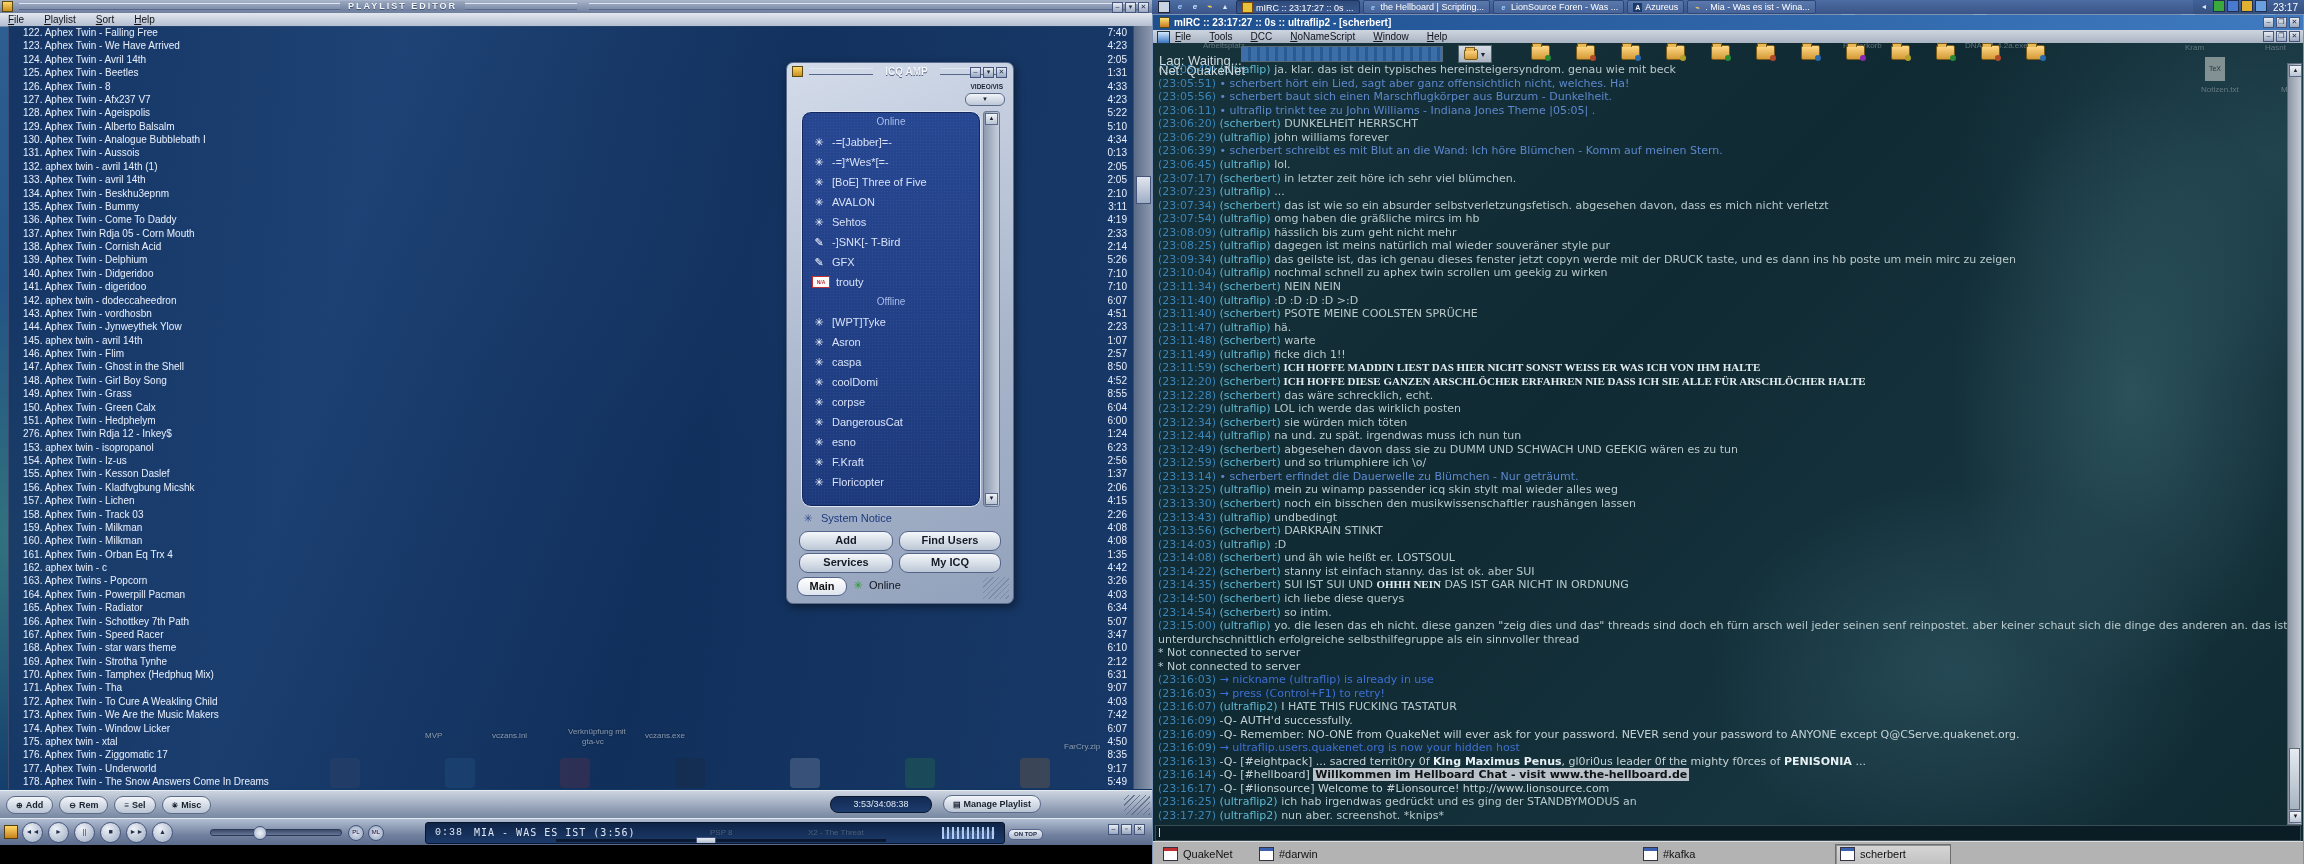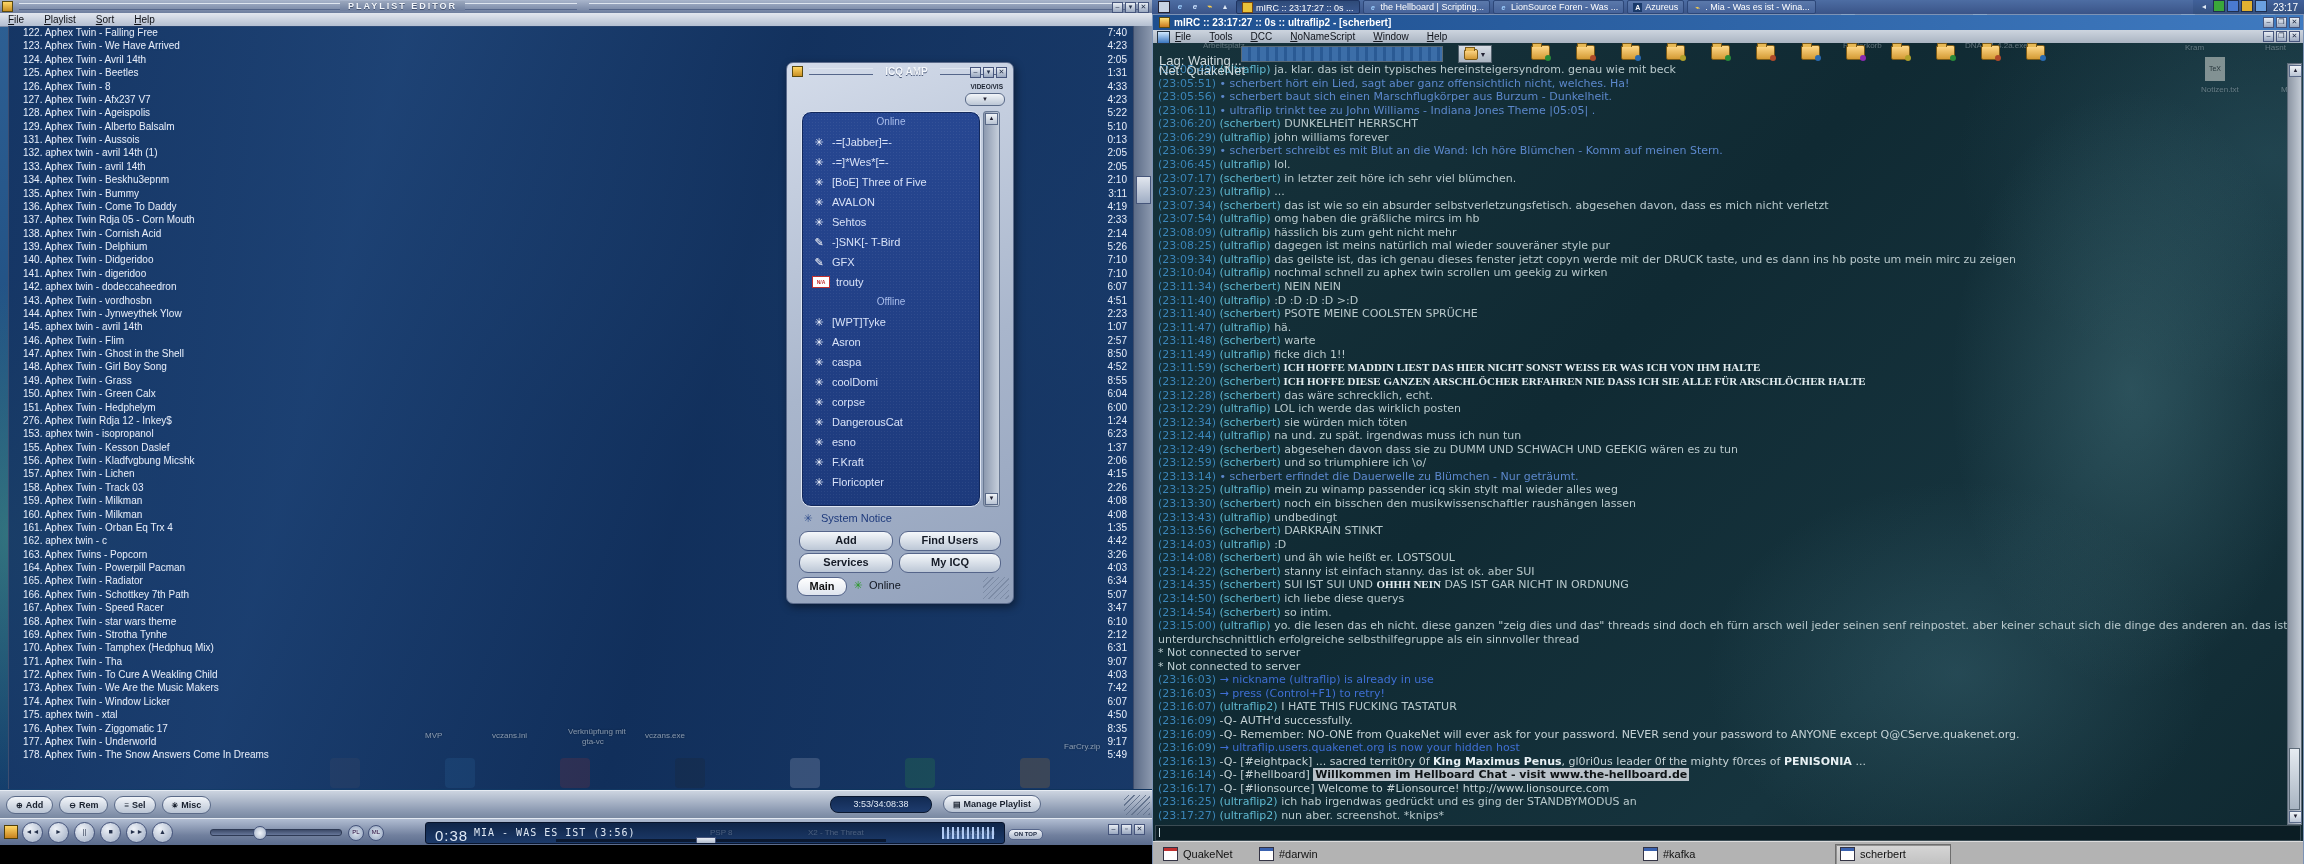"130. Aphex Twin - Analogue" div.pl-row { html: none -> <div> <span>130. Aphex Twin - Analogue Bubblebath I</span> <span>4:34</span> </div> }
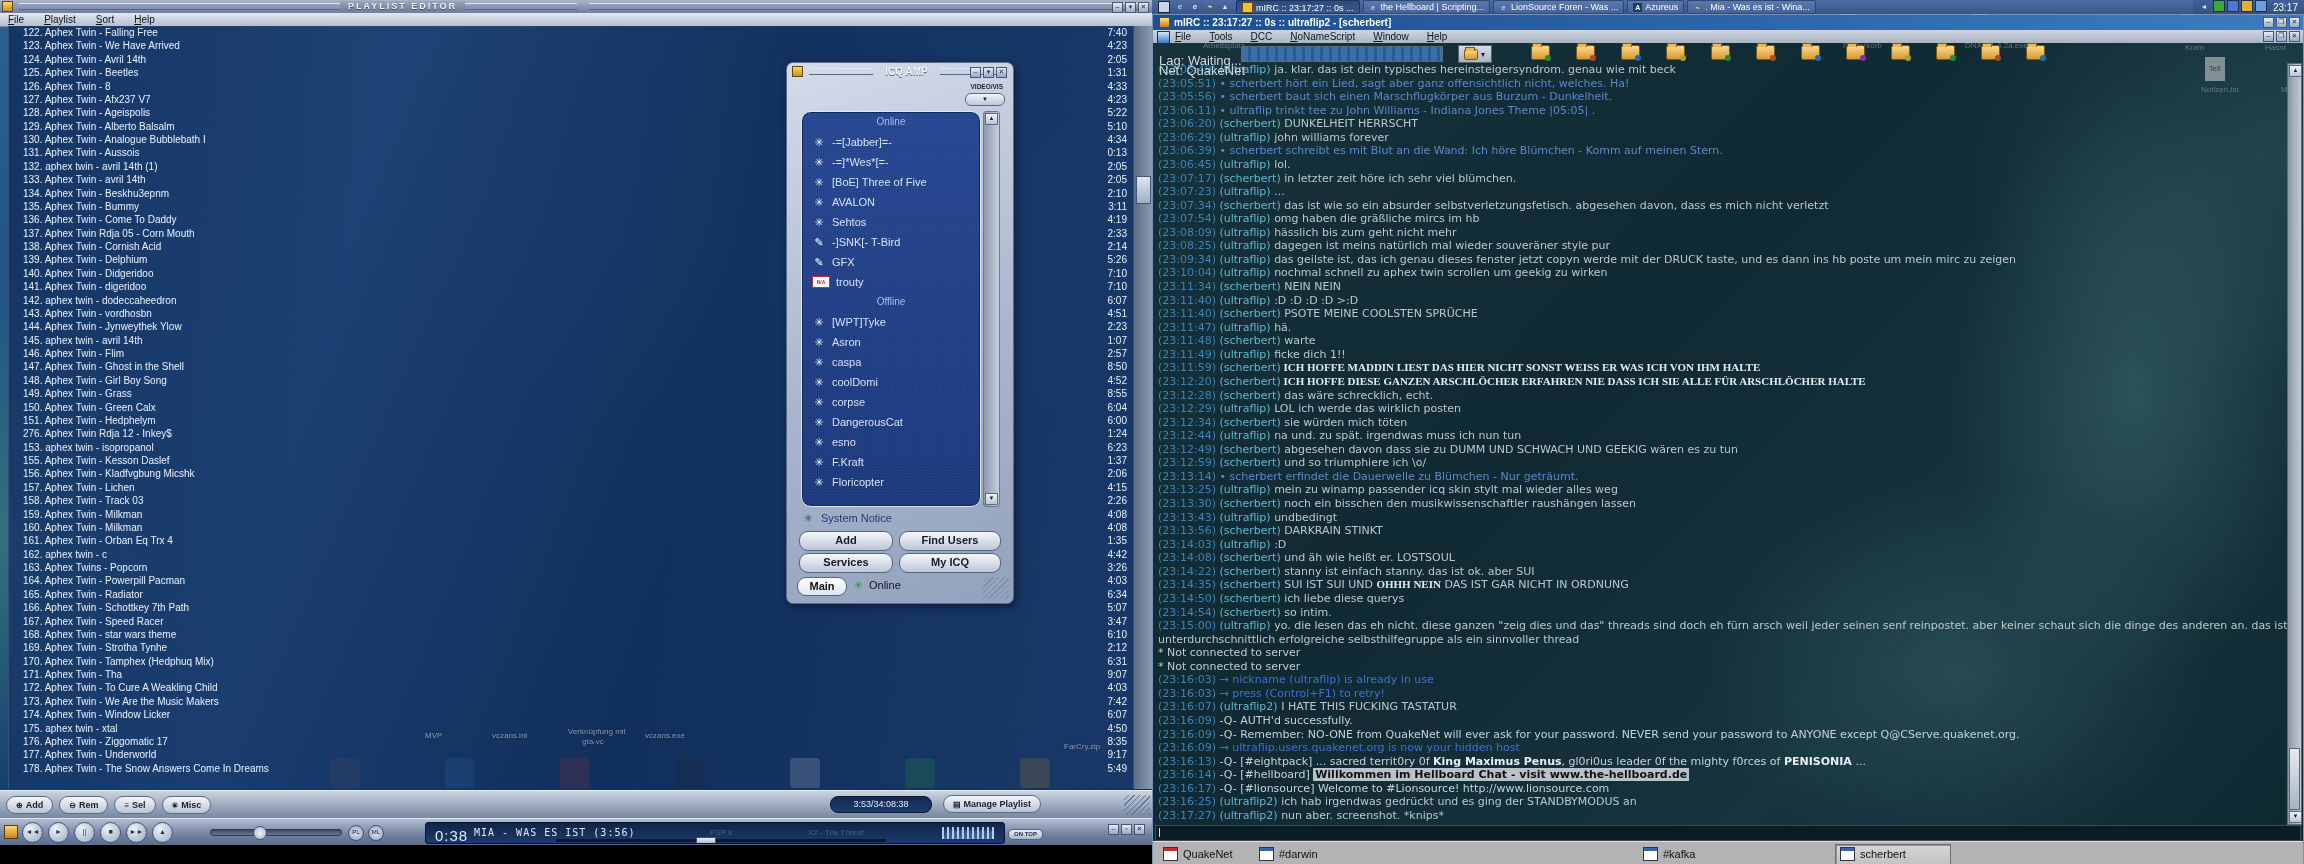"154. Aphex Twin - Iz-us" div.pl-row { html: none -> <div> <span>154. Aphex Twin - Iz-us</span> <span>2:56</span> </div> }
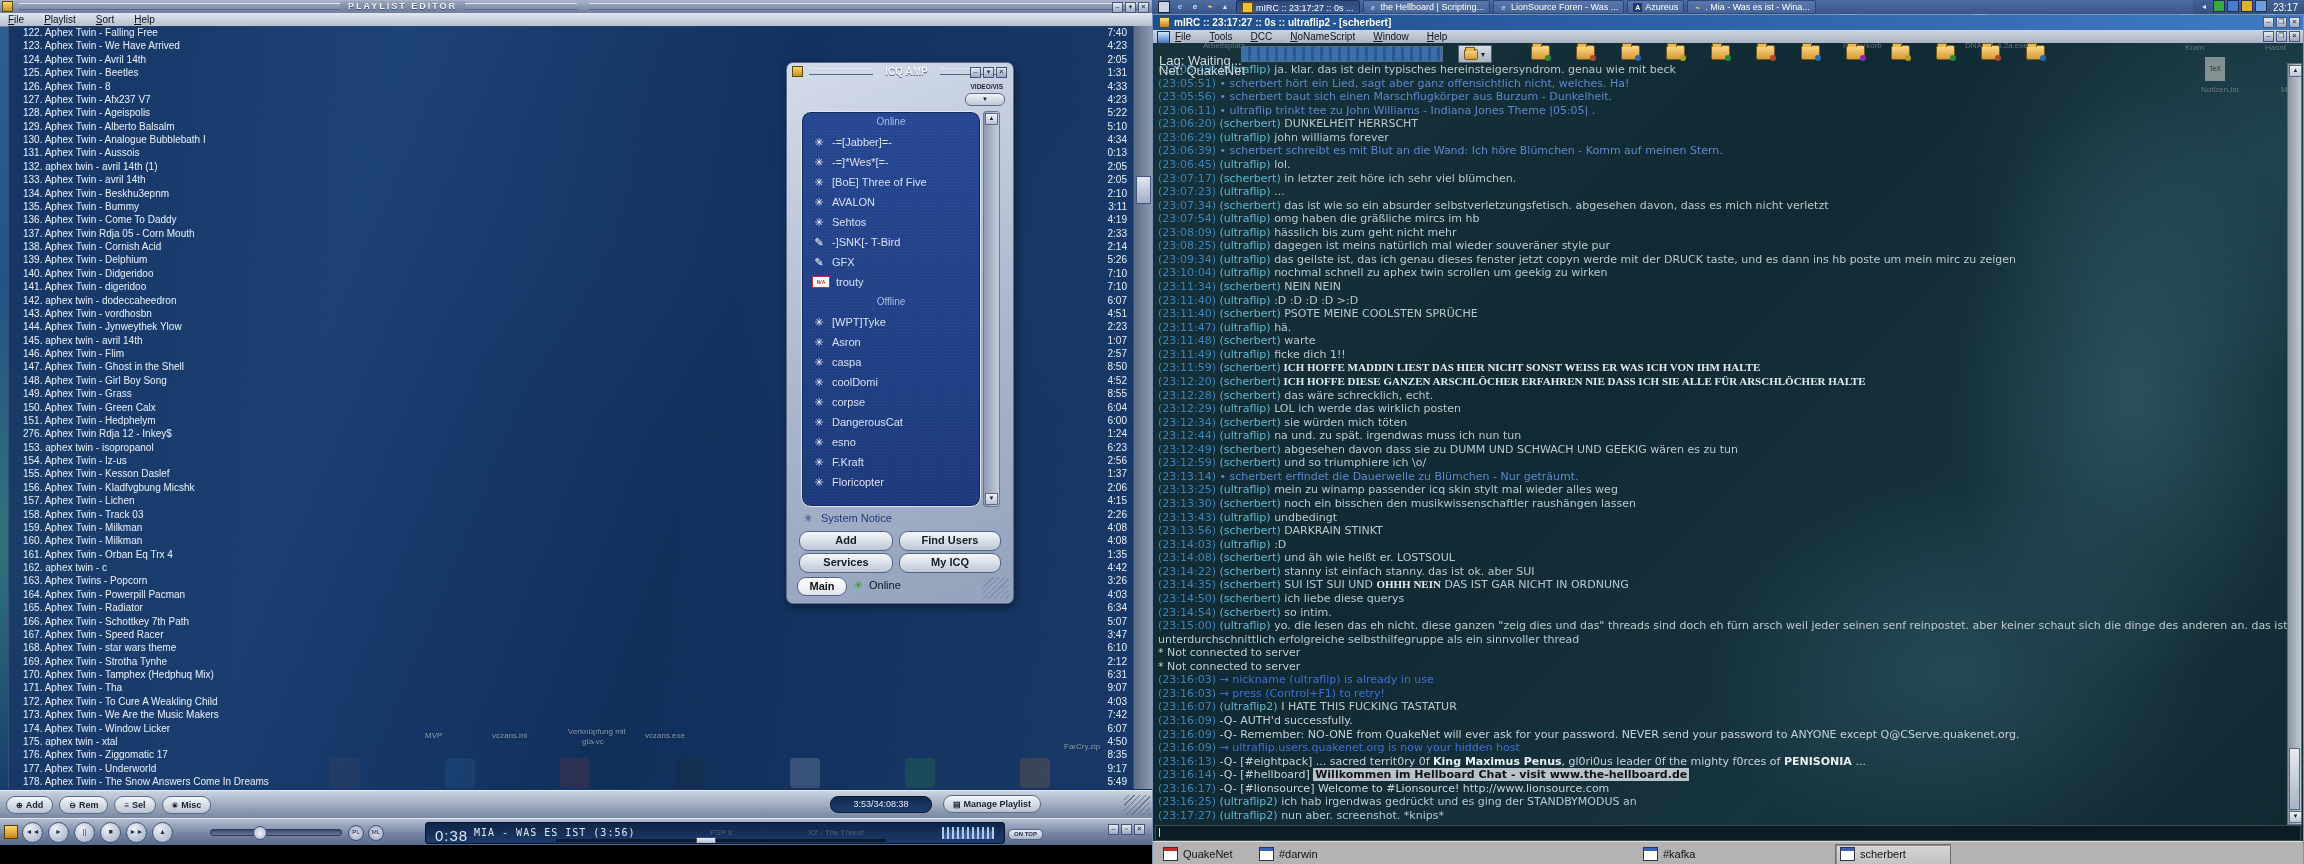"0:38" .wa-time { font-family: Liberation Sans, sans-serif -> Liberation Mono, monospace; font-size: 15px -> 10px }
